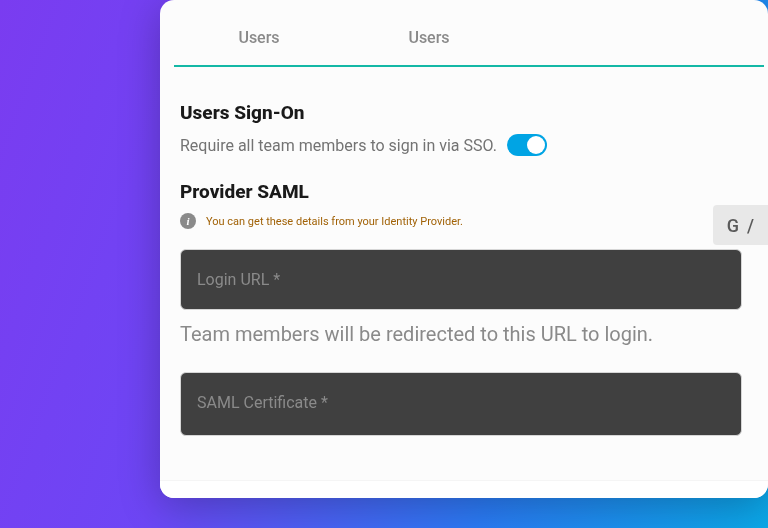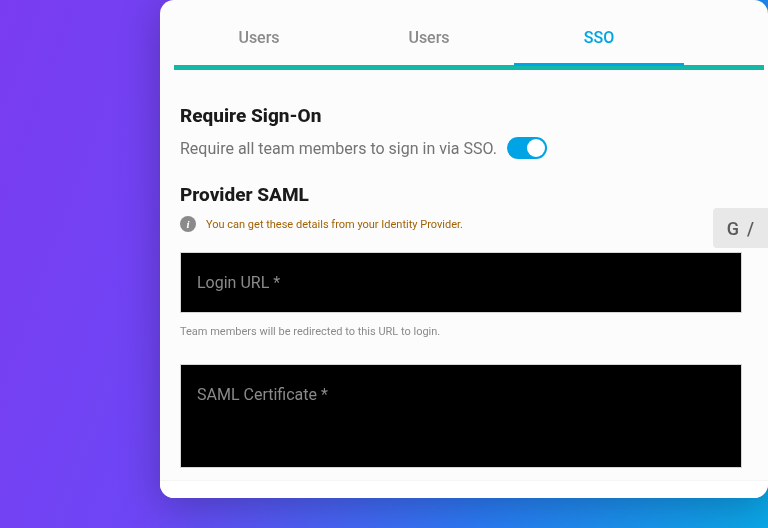"Users" .tabs { border-bottom: 5px solid #14b8a6 -> 2px solid #14b8a6 }
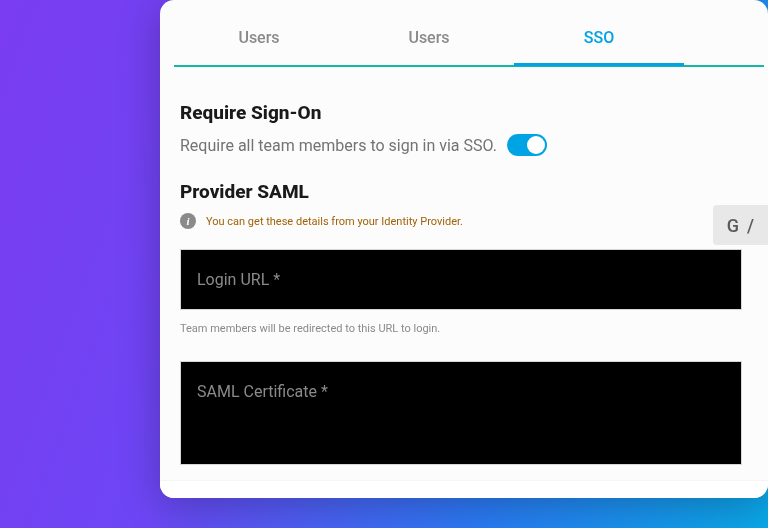"SSO" div.tab { html: <div> <span>SSO</span> </div> -> none }
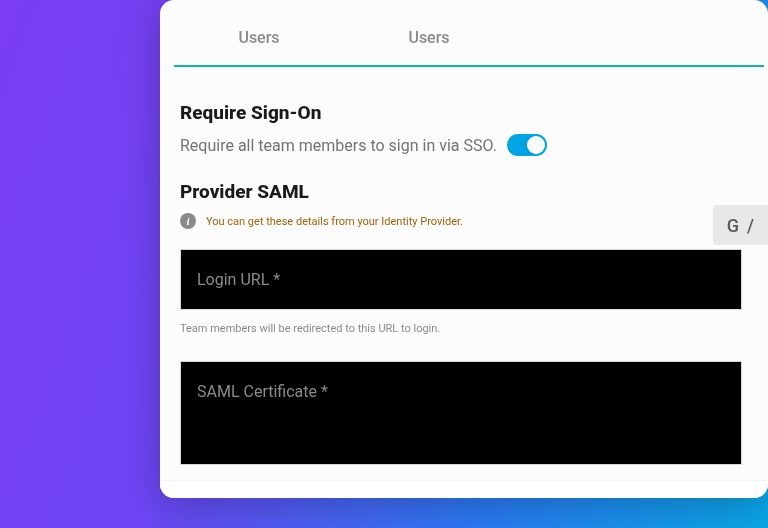"Require Sign-On" h2 { text: Require -> Users }
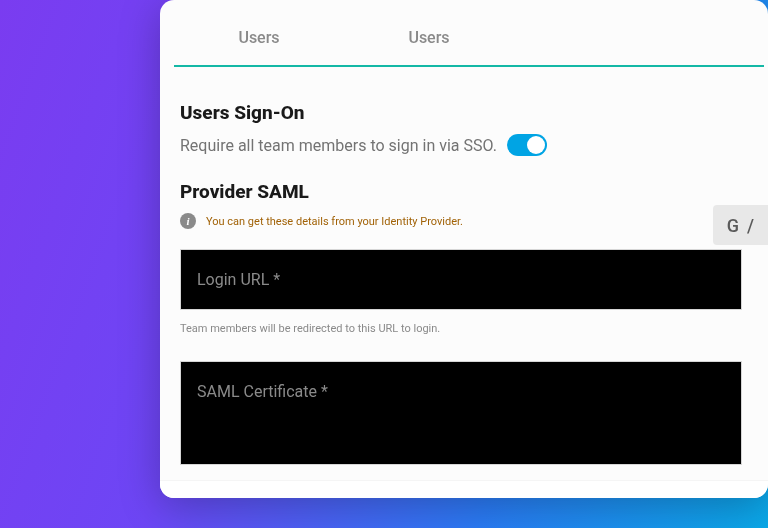"Login URL *" .input-box { background: #000000 -> #404040; border-radius: 0 -> 6px }
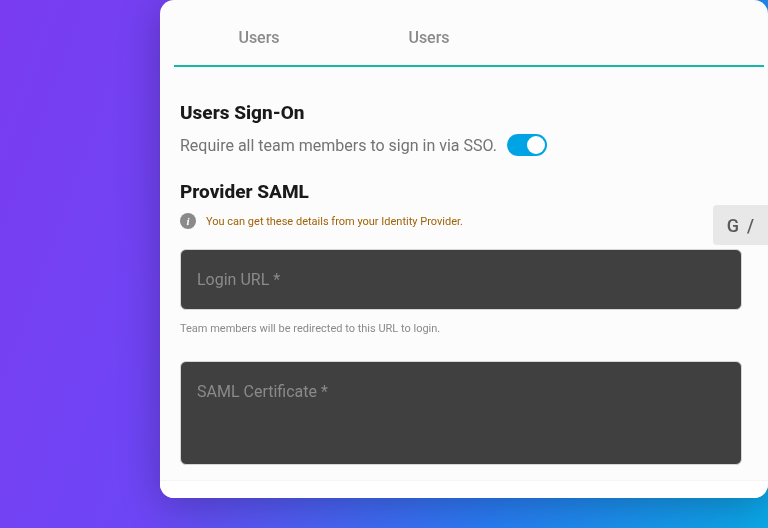"Team members will be redirected" .helper { font-size: 11px -> 20px }
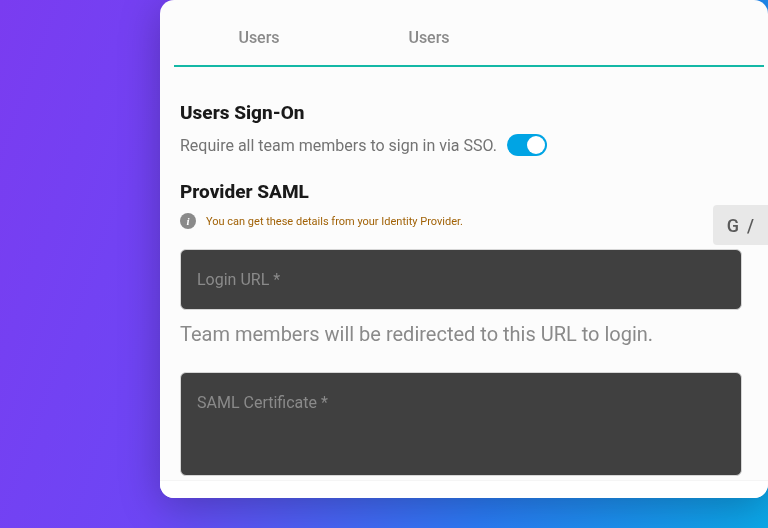"SAML Certificate *" .certbox { height: 104px -> 64px }
